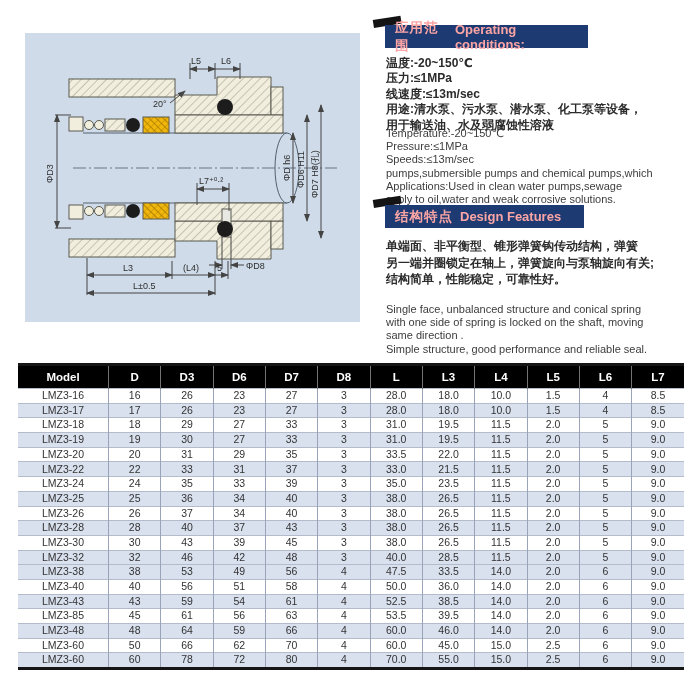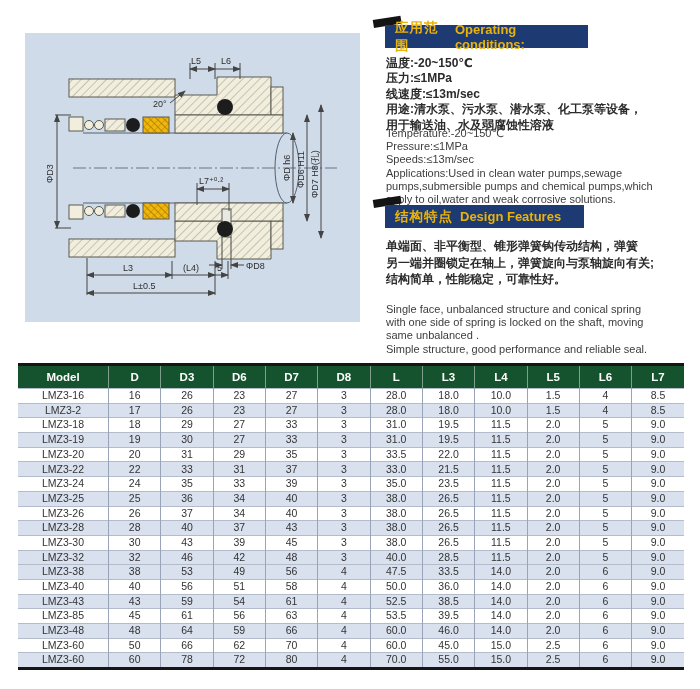"应用范围" .section-bar { color: #eab308 -> #fca5a5 }
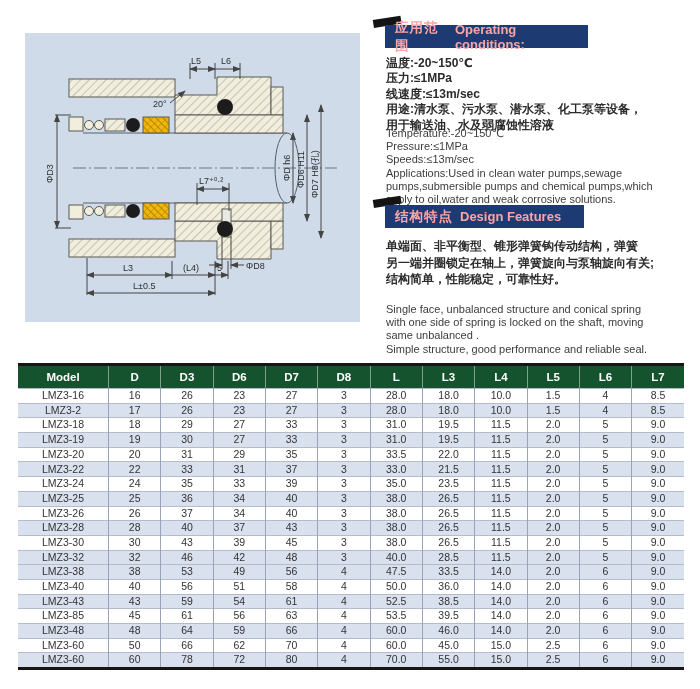"Applications:Used in clean water" div { order: before "pumps,submersible pumps and chemical" -> after "pumps,submersible pumps and chemical" }
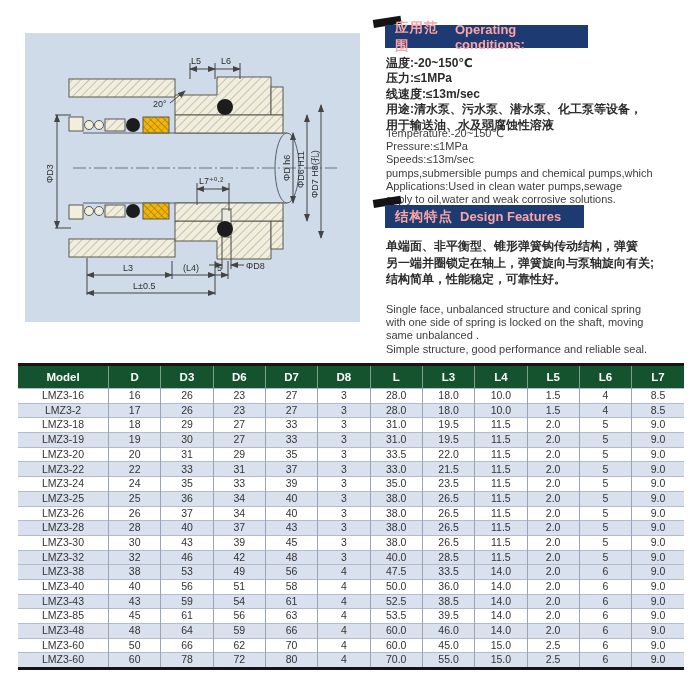"same unbalanced ." div { text: unbalanced -> direction }
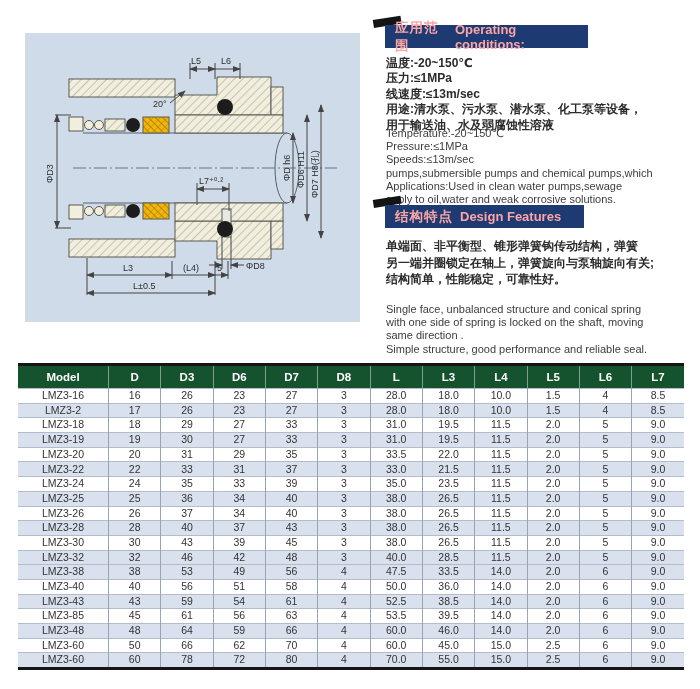"Model" .spec-table th { background: #14532d -> #000000 }
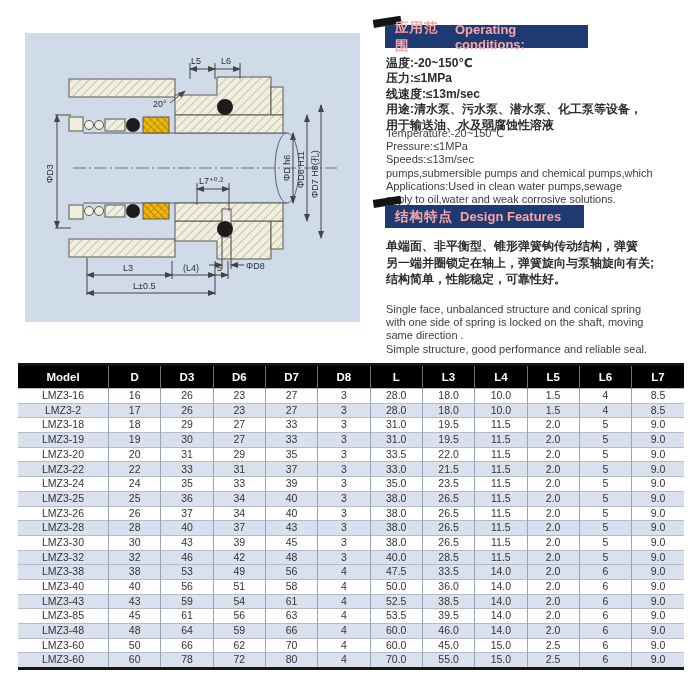"LMZ3-2" td { text: LMZ3-2 -> LMZ3-17 }
